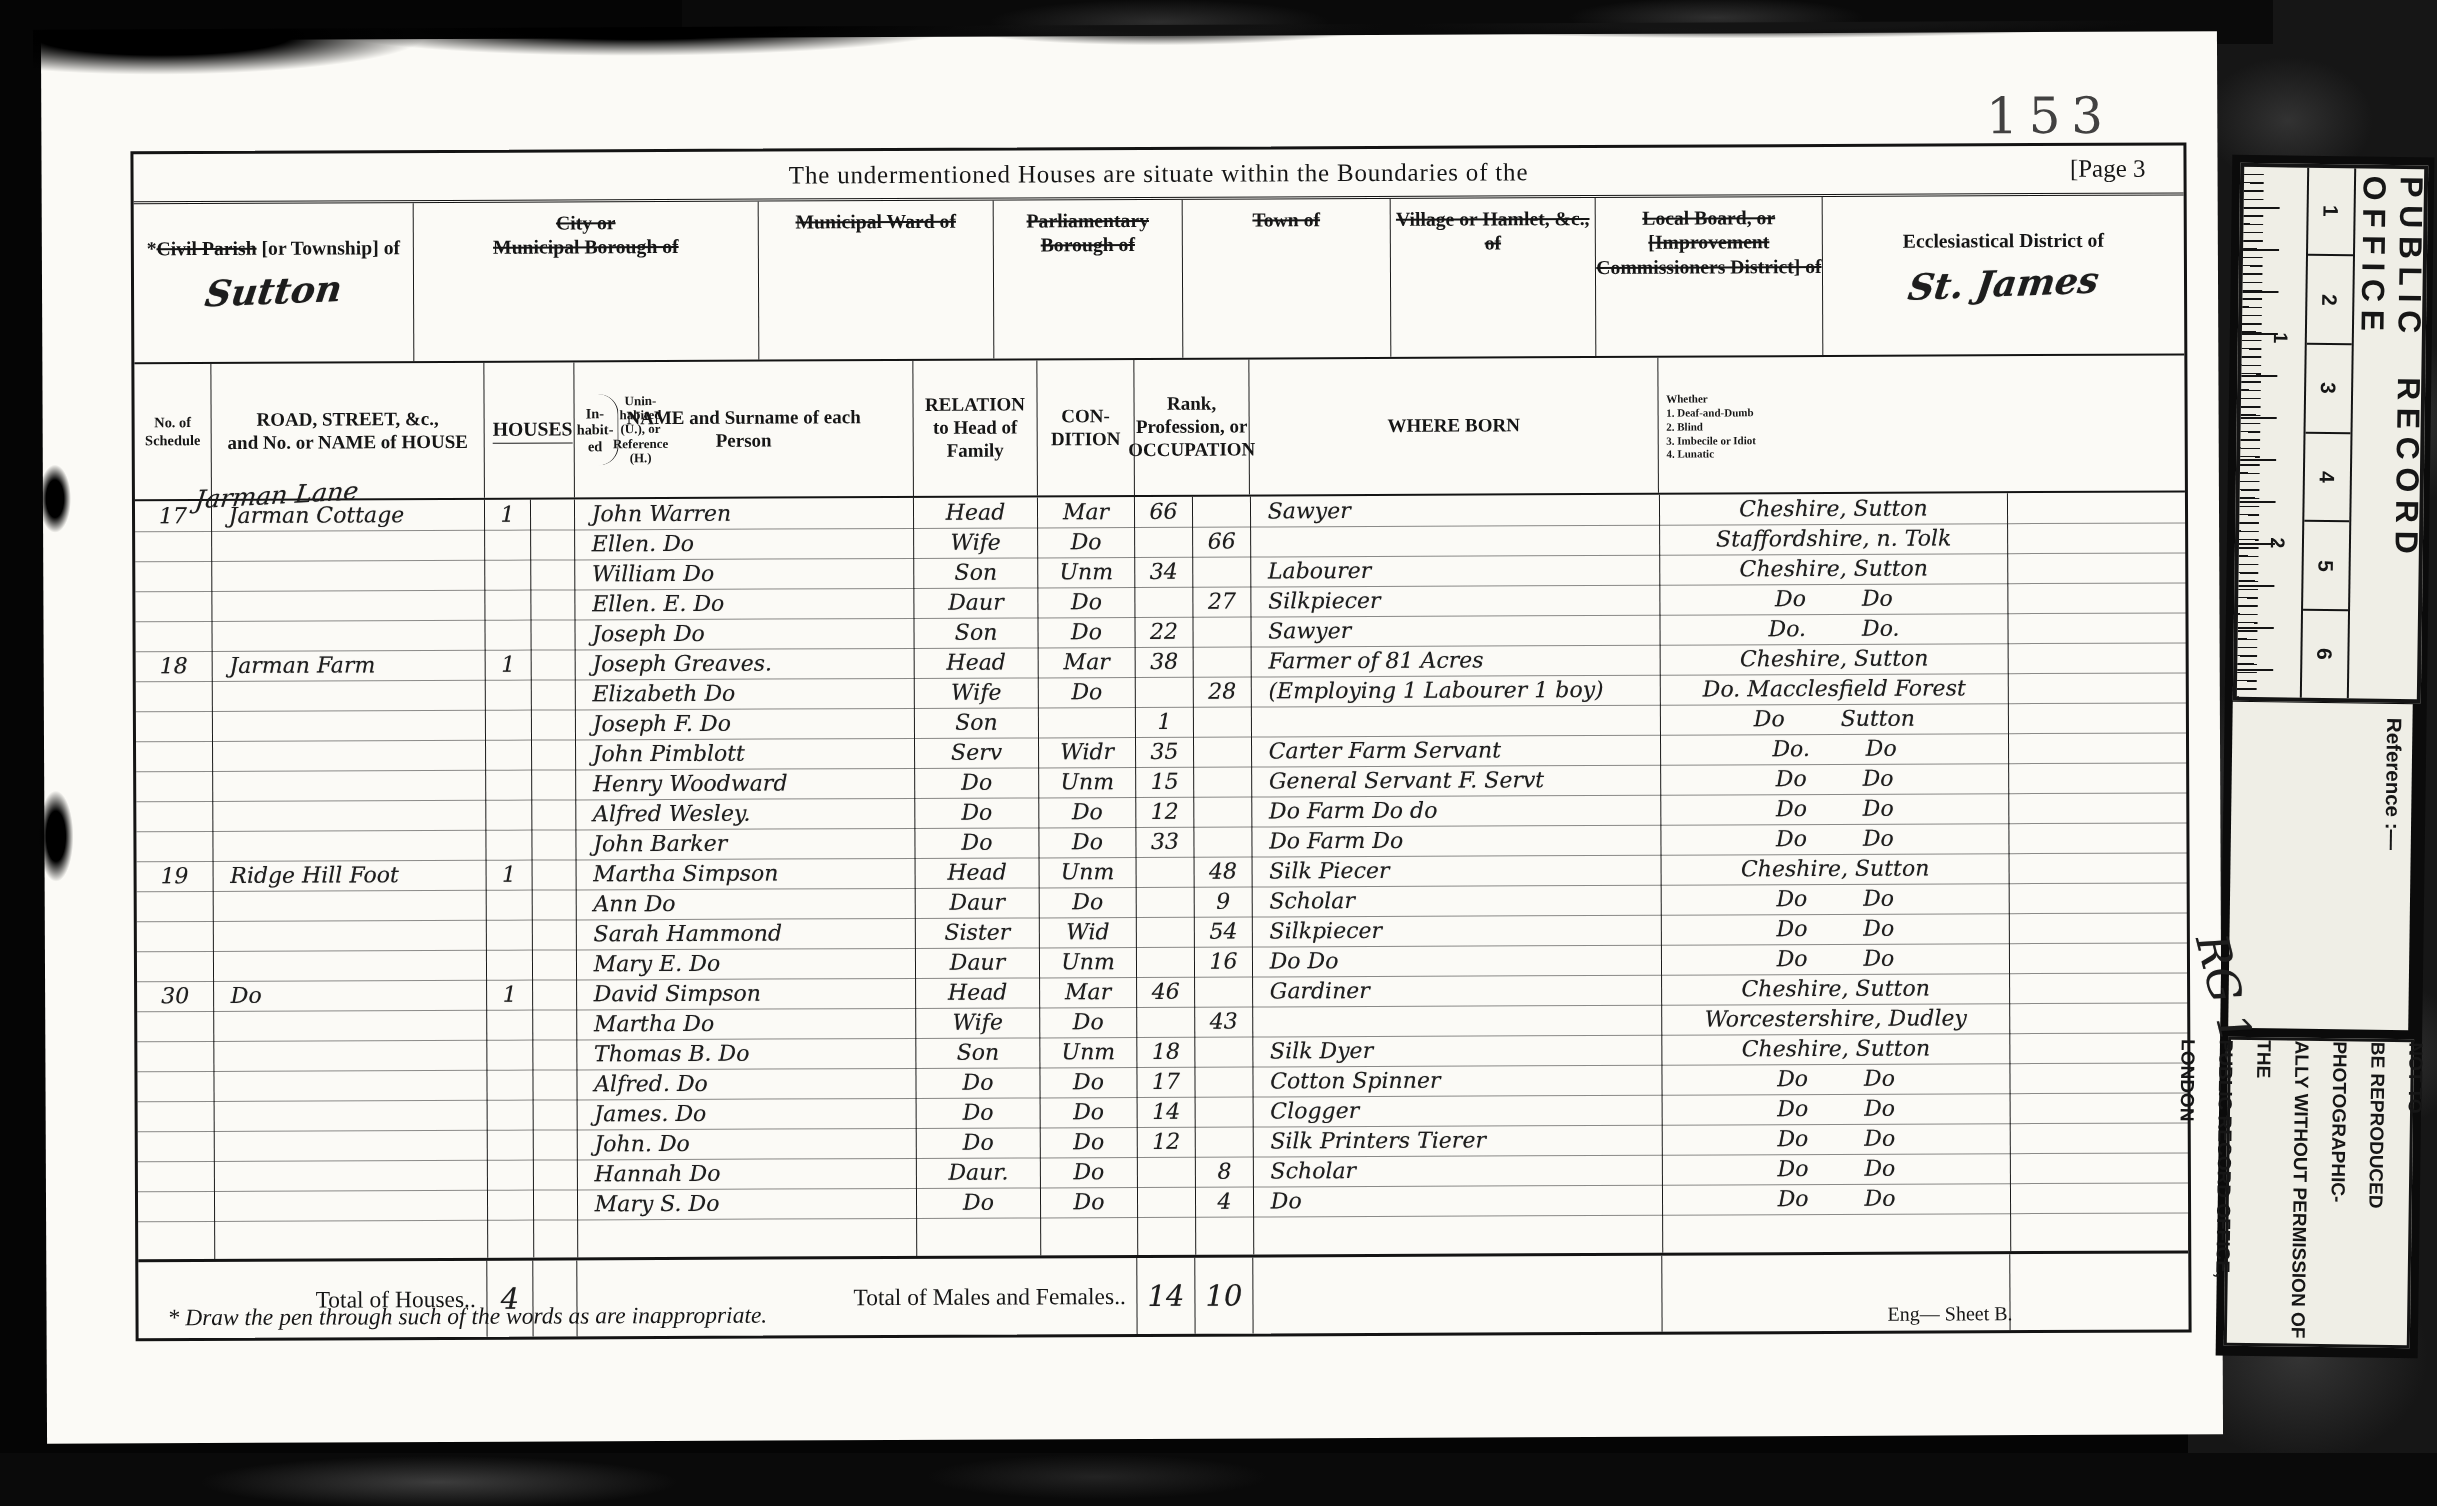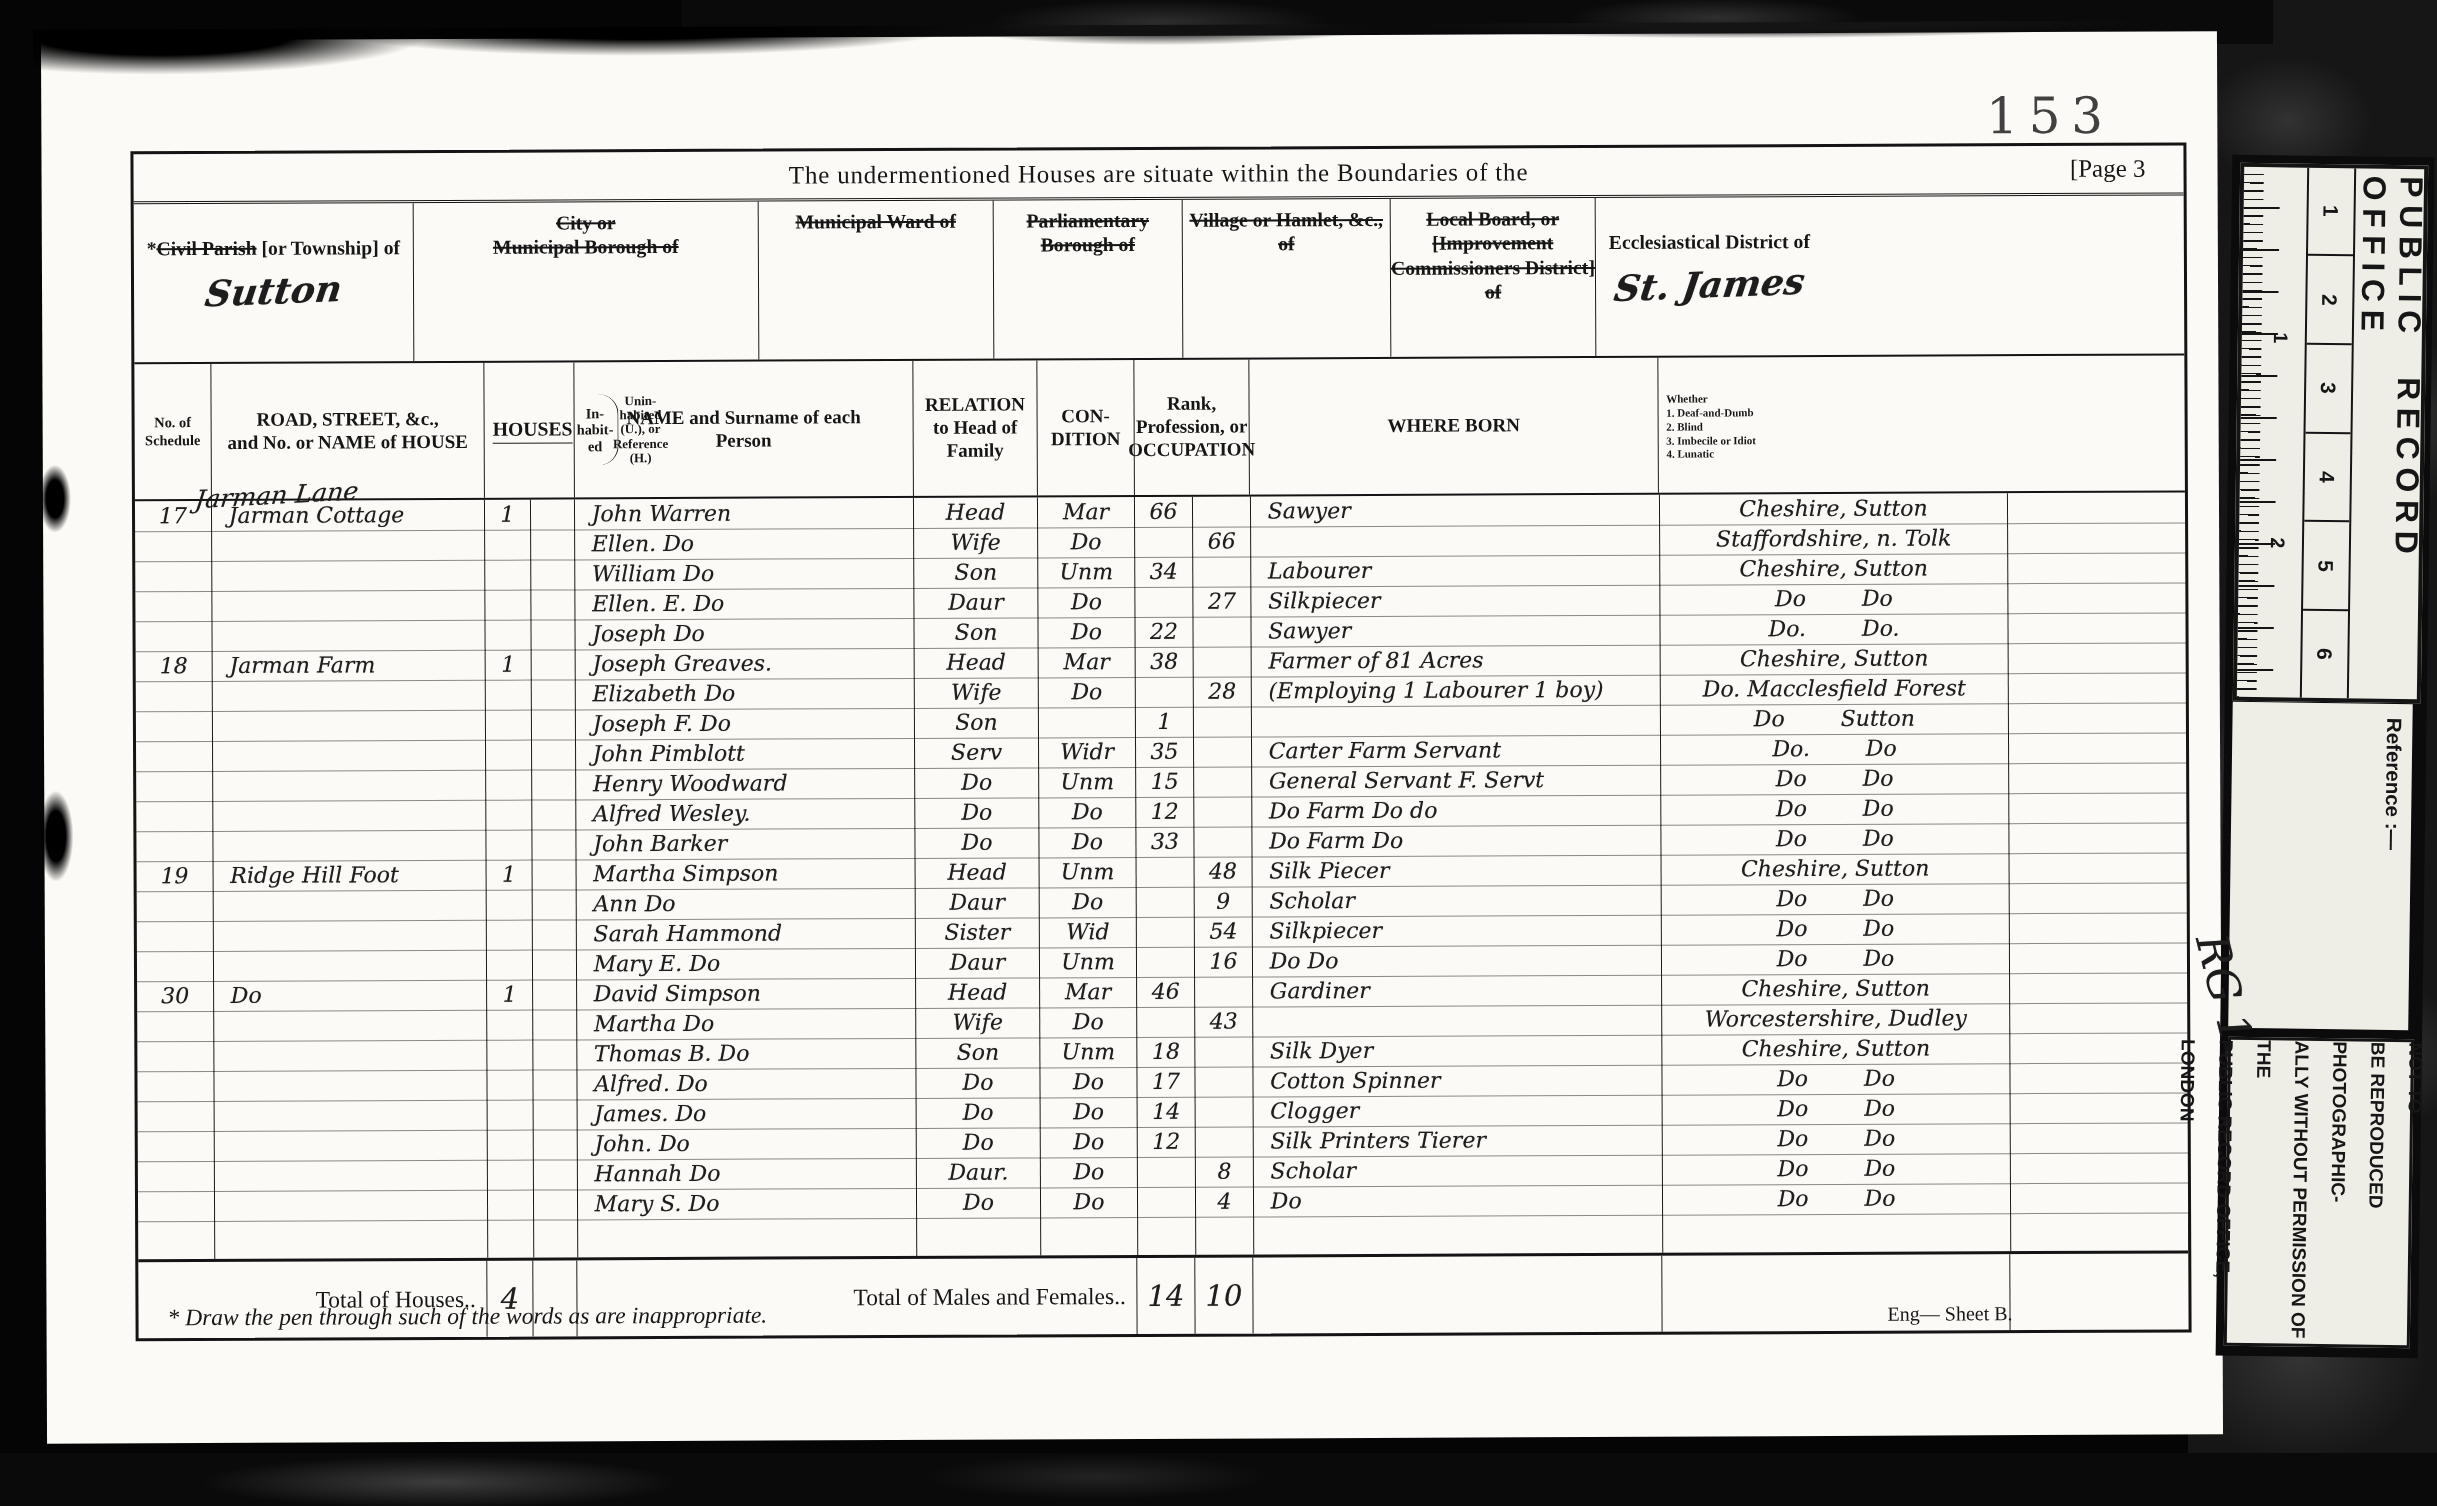"Town of" div.geo-cell { html: none -> <div><span>Town of</span></div> }
